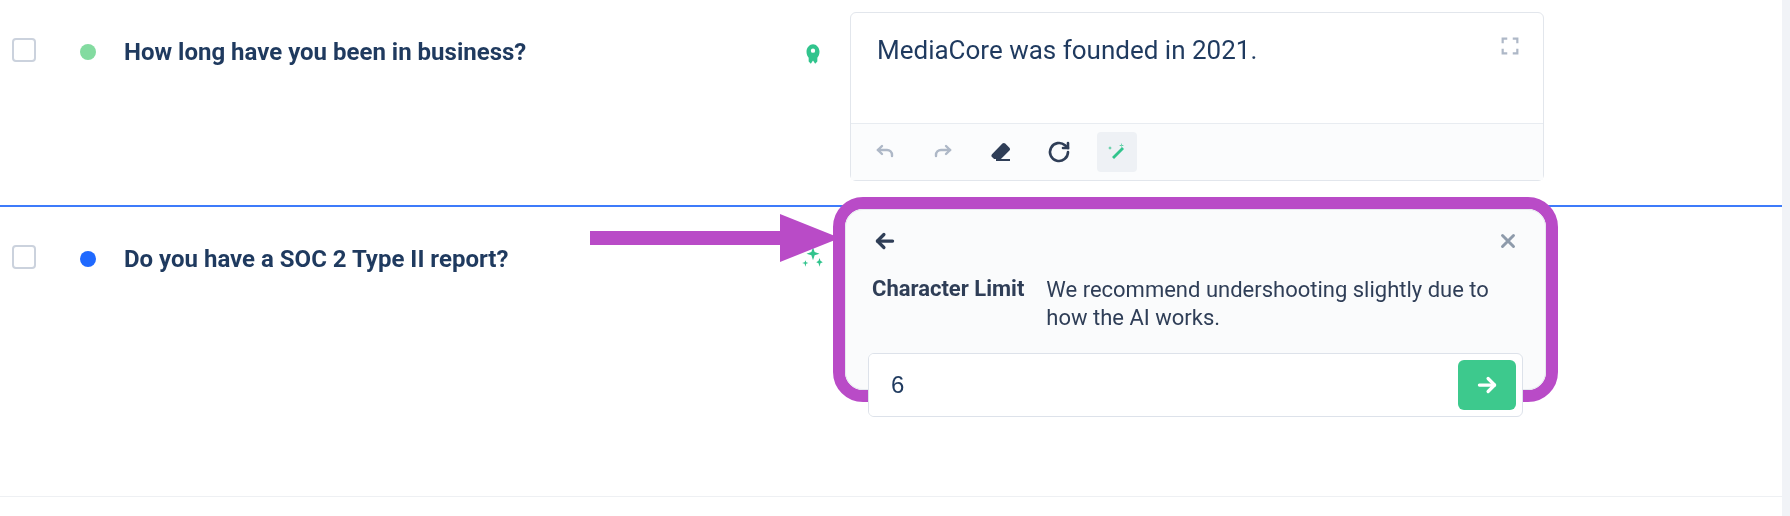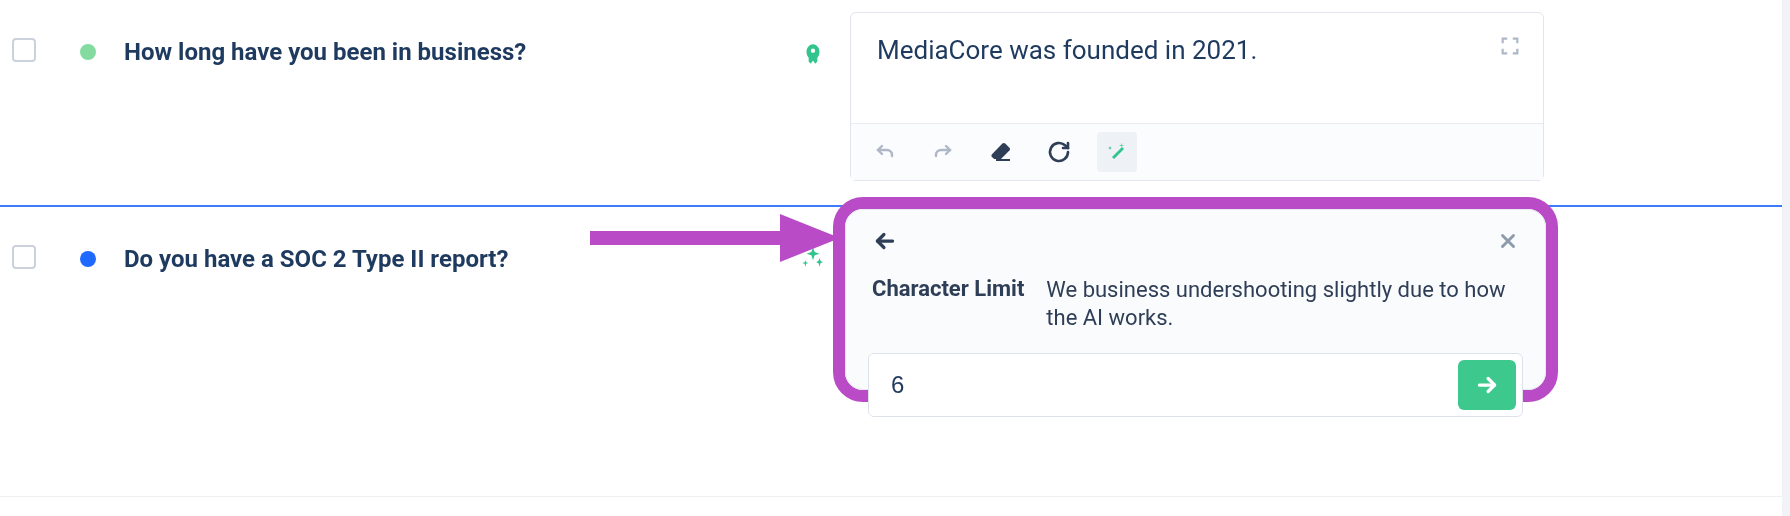"We business undershooting slightly due" div.pop-hint { text: business -> recommend }
